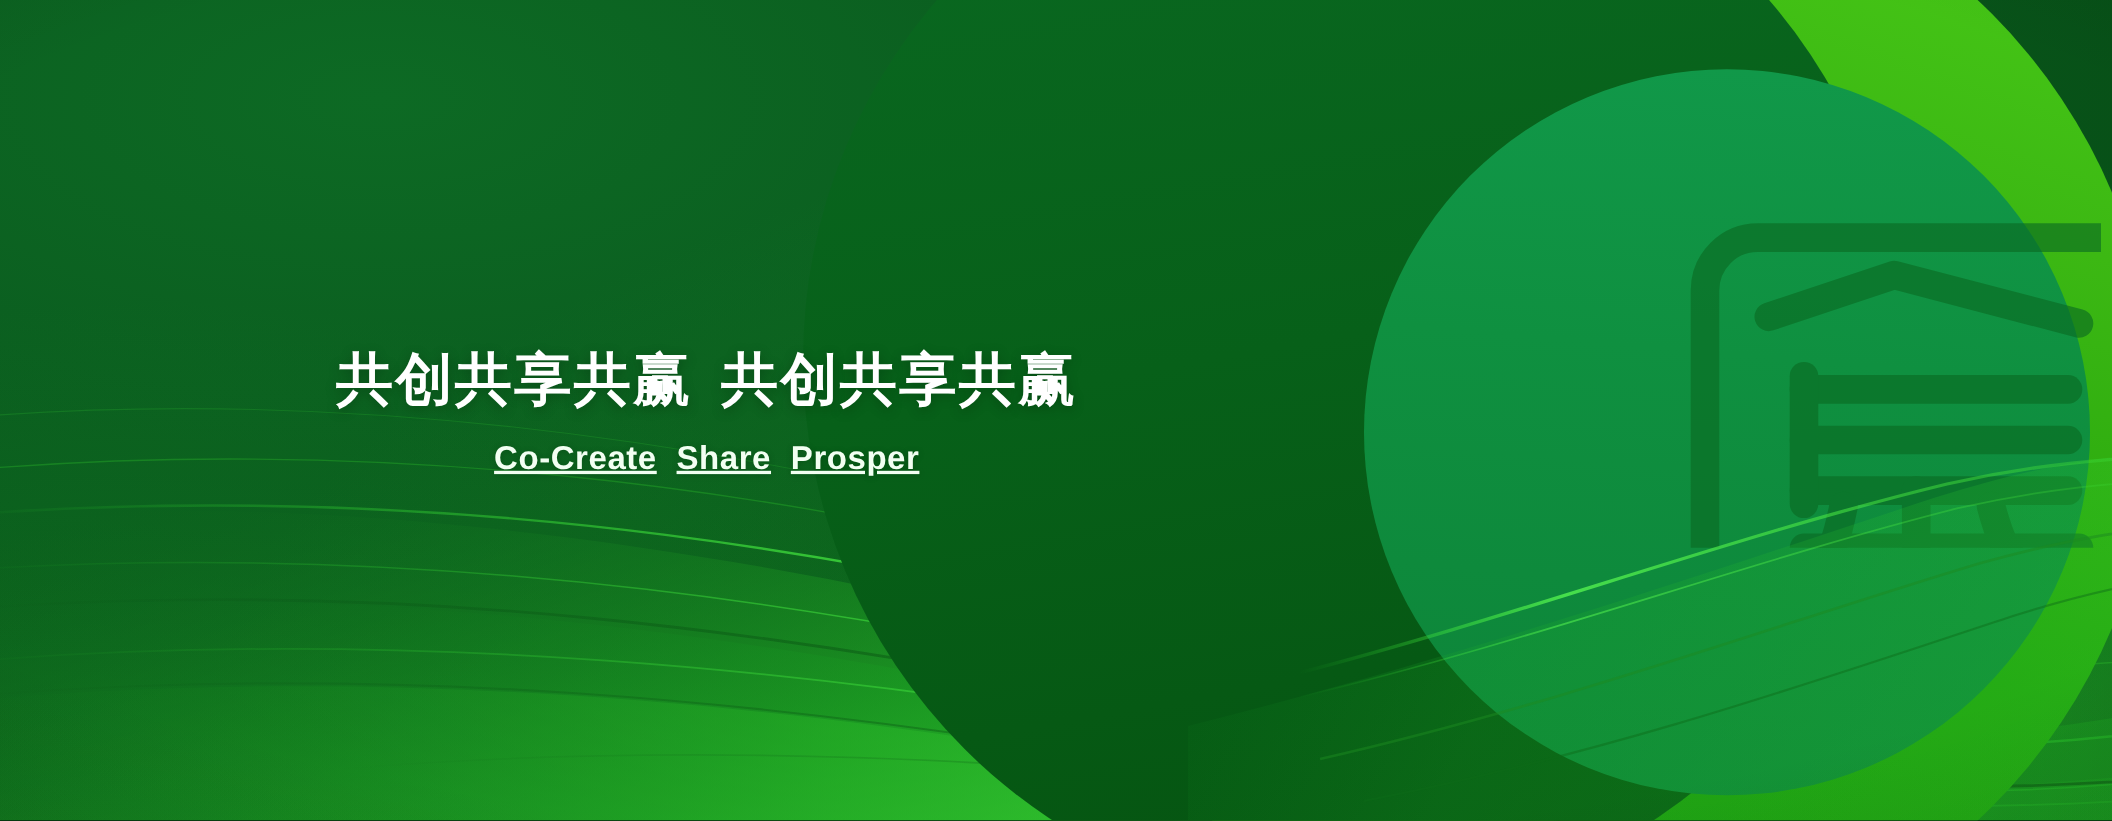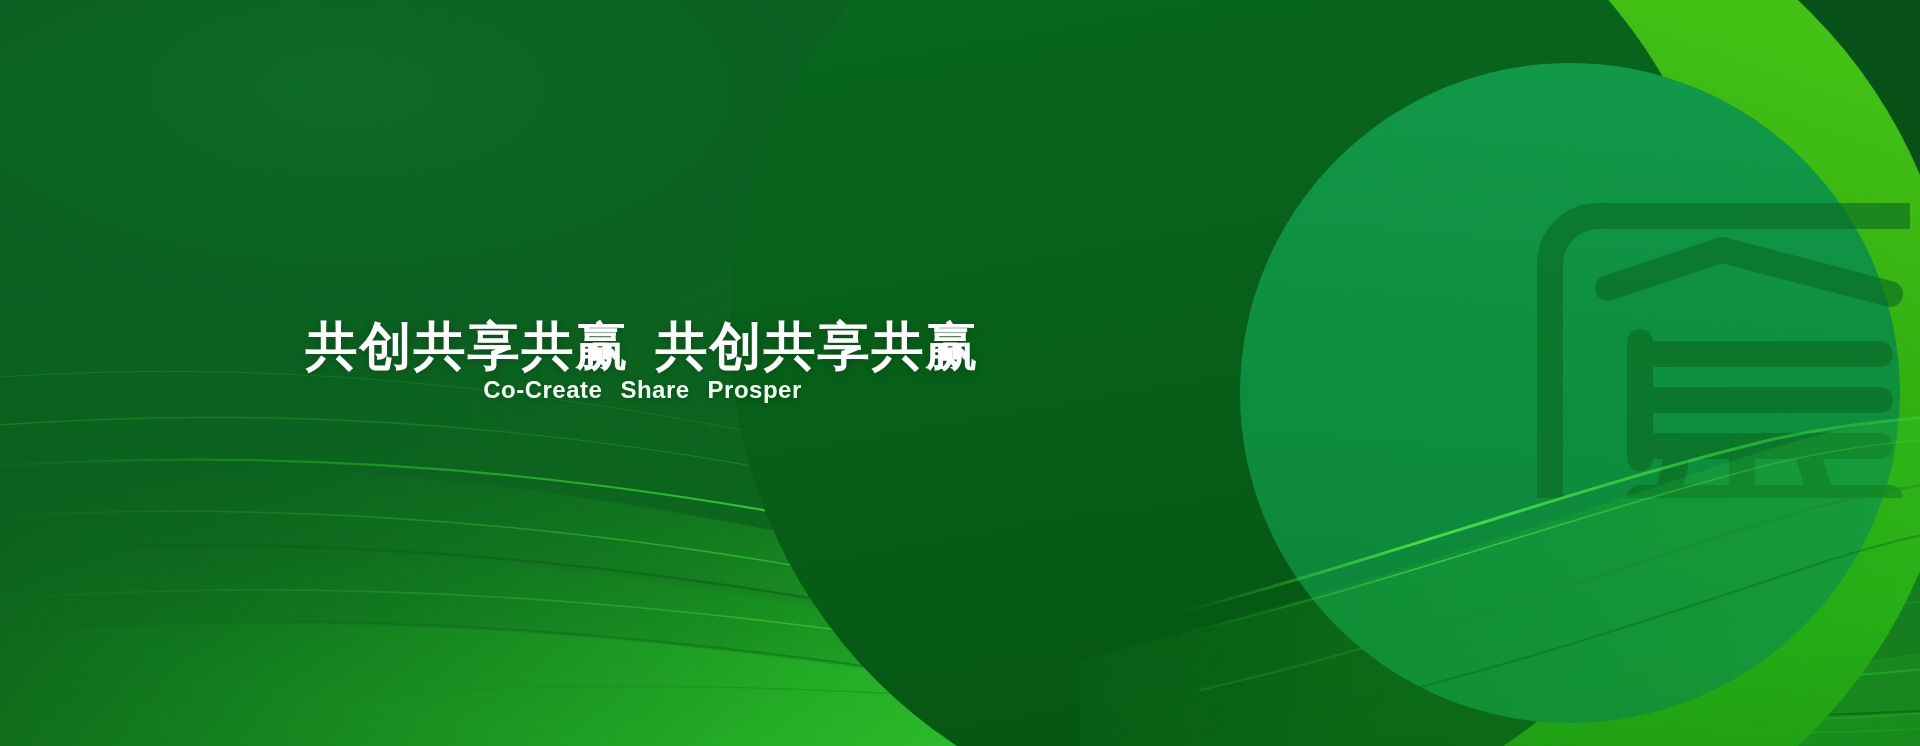"Co-Create Share Prosper" .headline-en { font-size: 24px -> 30px; margin: 3px 0 0 0 -> 26px 0 0 0; text-decoration: none -> underline }
